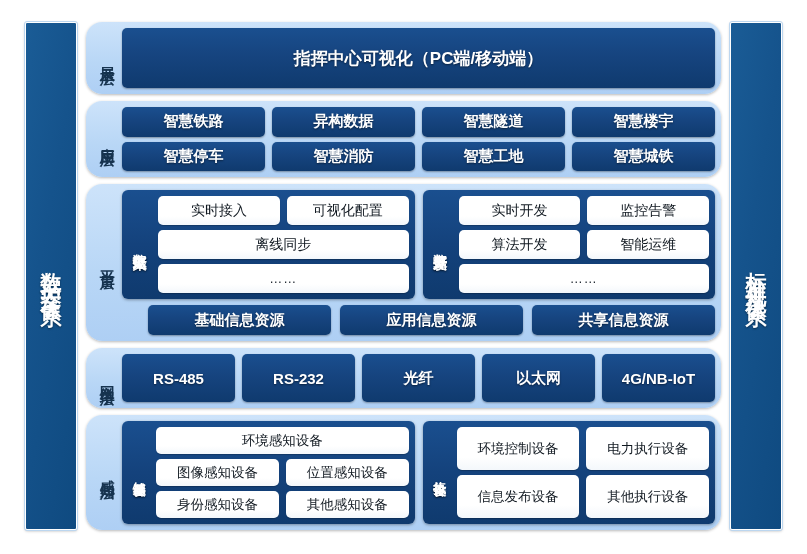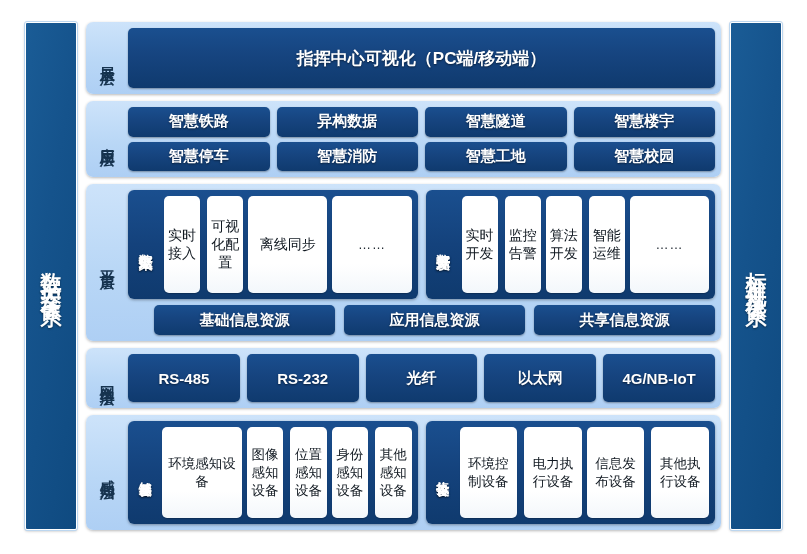"指挥中心可视化（PC端/移动端）" .layer { border-radius: 7px -> 16px; gap: 6px -> none }
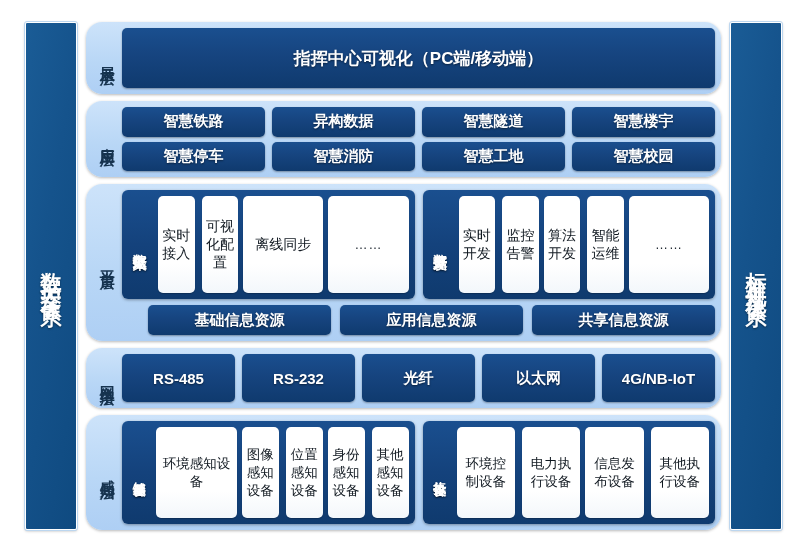"智慧校园" div.chip { text: 校园 -> 城铁 }
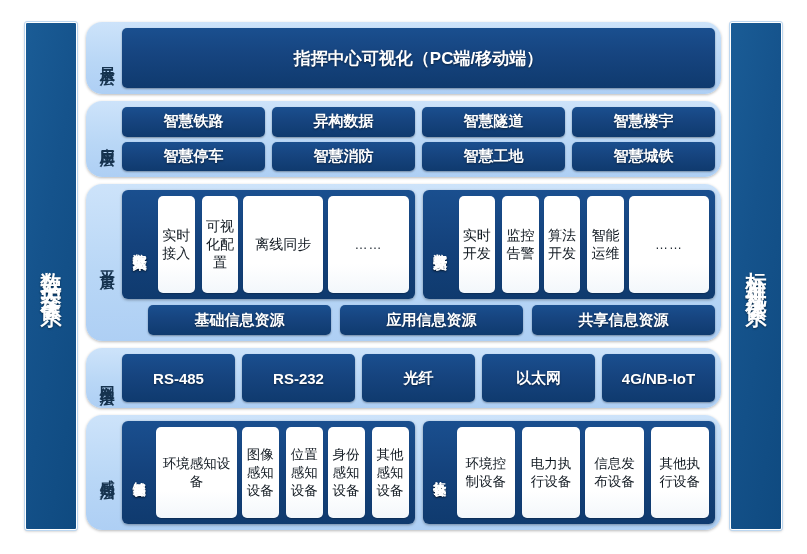"实时接入" .group-body { flex-direction: row -> column }
